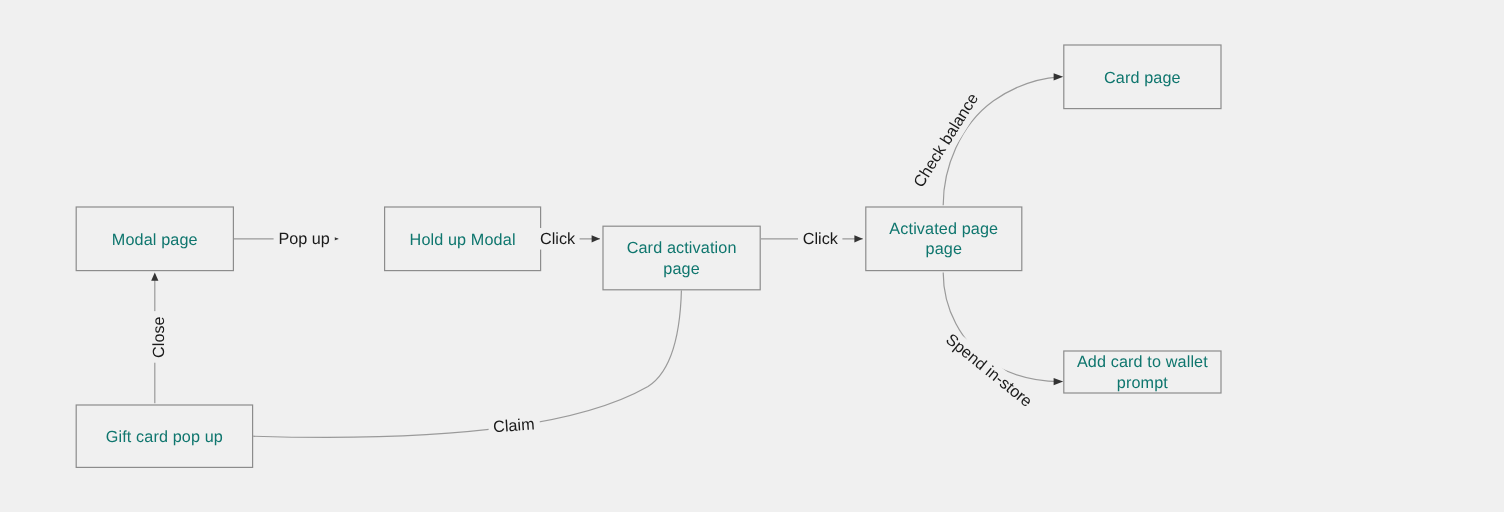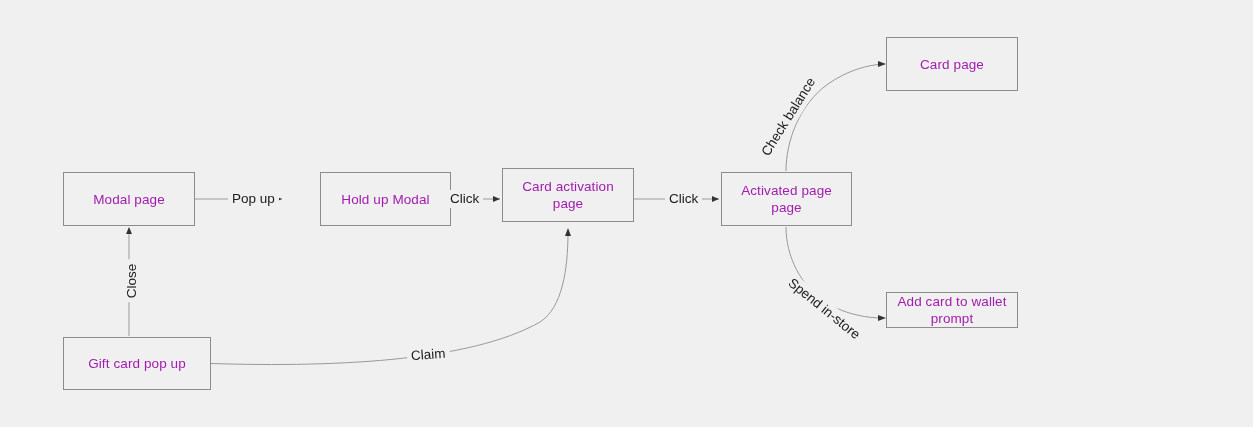"Card page" .node { color: #a21caf -> #0f766e }
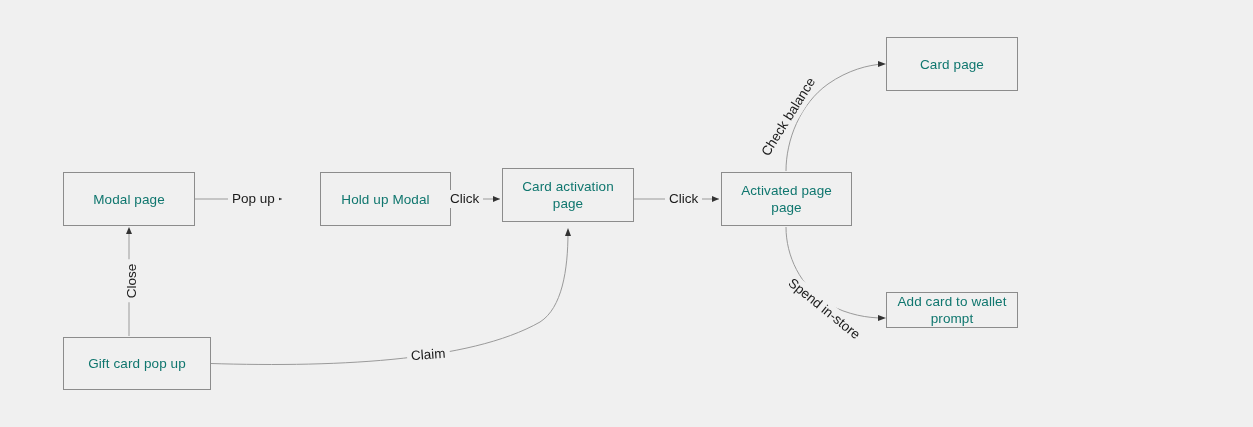"Card activation page" div.node { top: 168px -> 188px }
